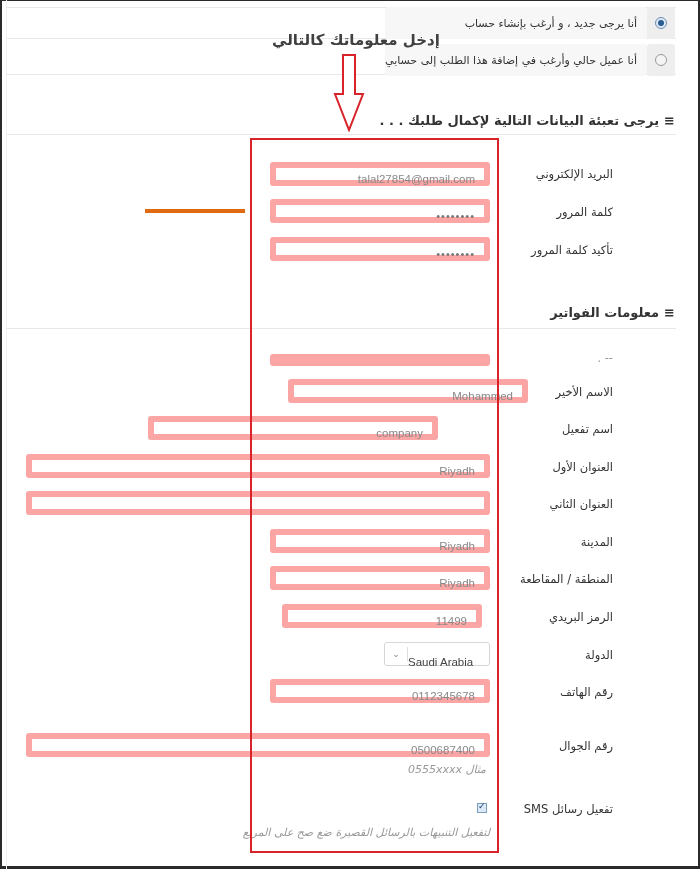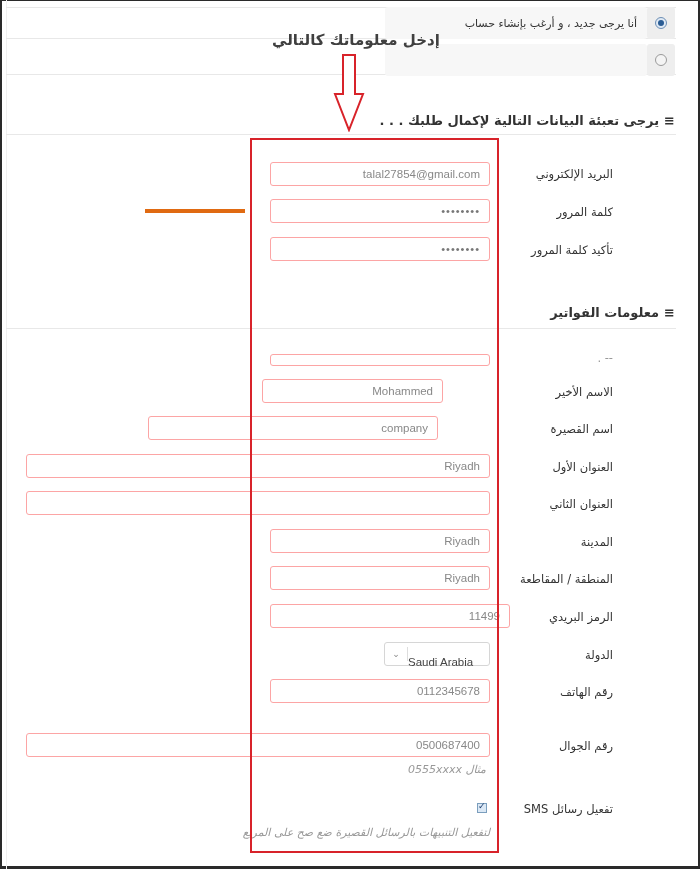"أنا عميل حالي وأرغب في" span.radio-label { html: none -> <span>أنا عميل حالي وأرغب في إضافة هذا الطلب إلى حسابي</span> }
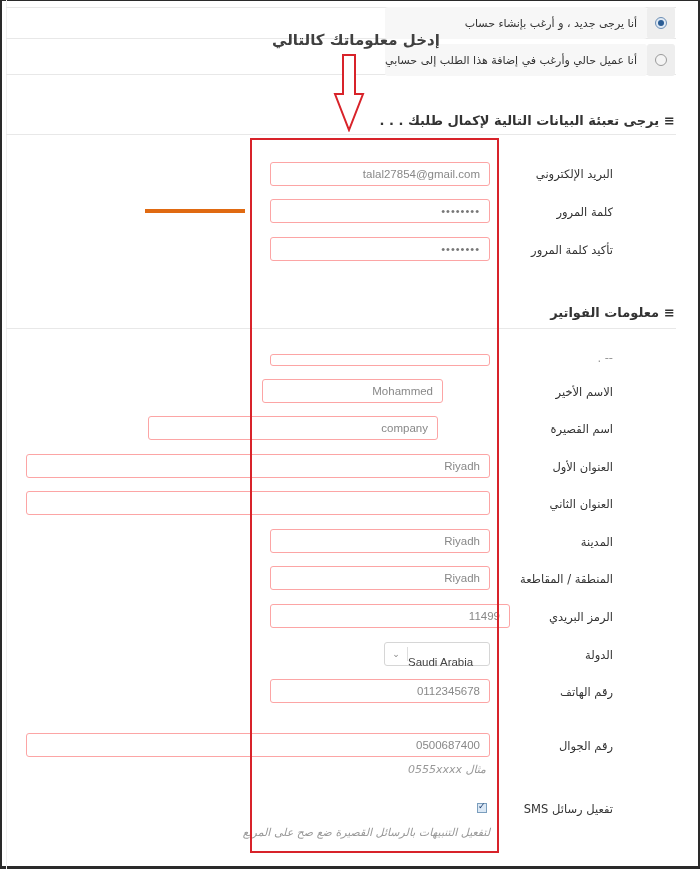"talal27854@gmail.com" .input { border: 1px solid #fca5a5 -> 6px solid #fca5a5 }
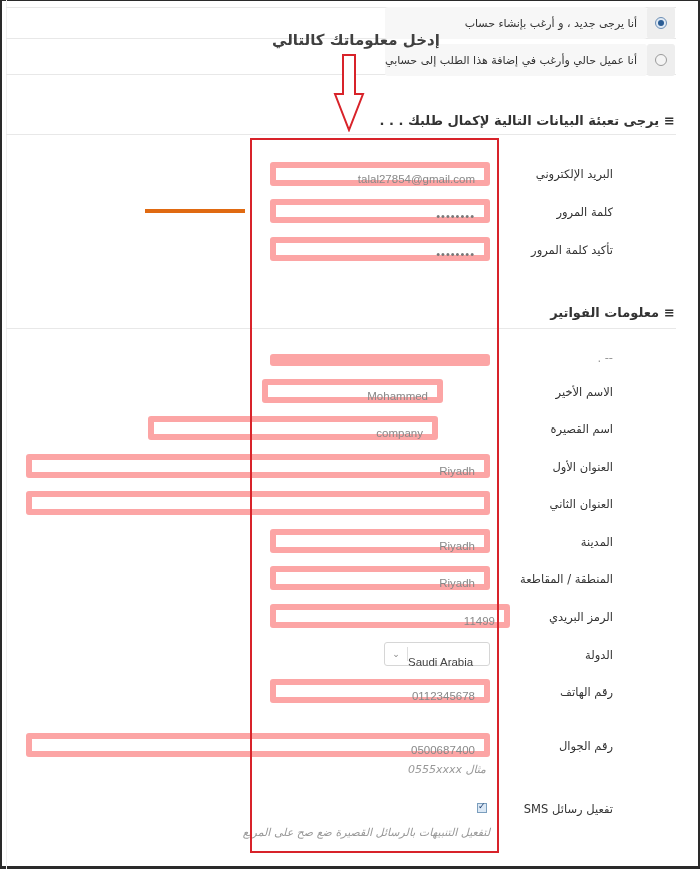"Mohammed" div.input { left: 262px -> 288px; width: 181px -> 240px }
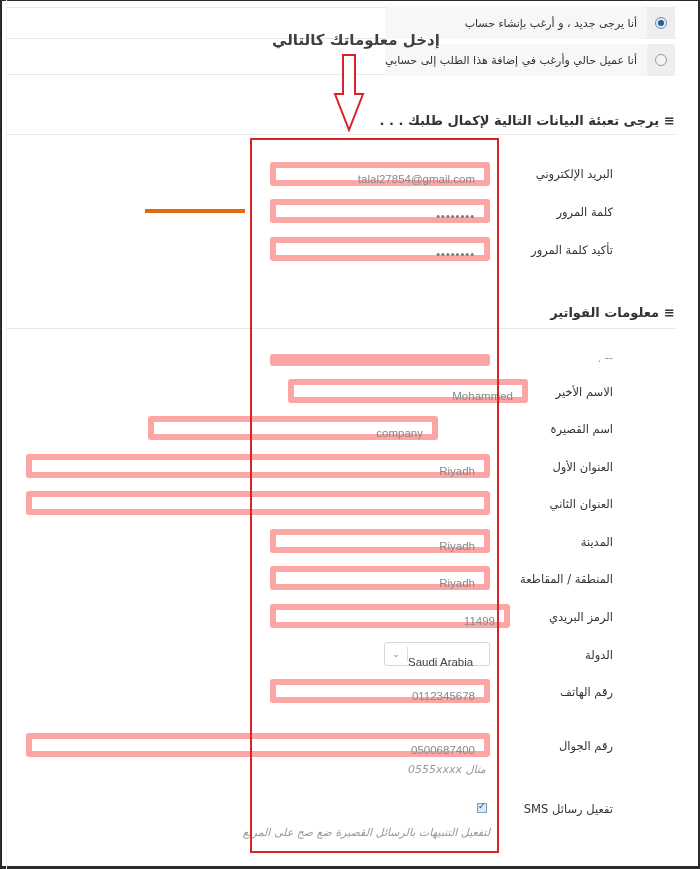"اسم القصيرة" div.field-label { text: القصيرة -> تفعيل }
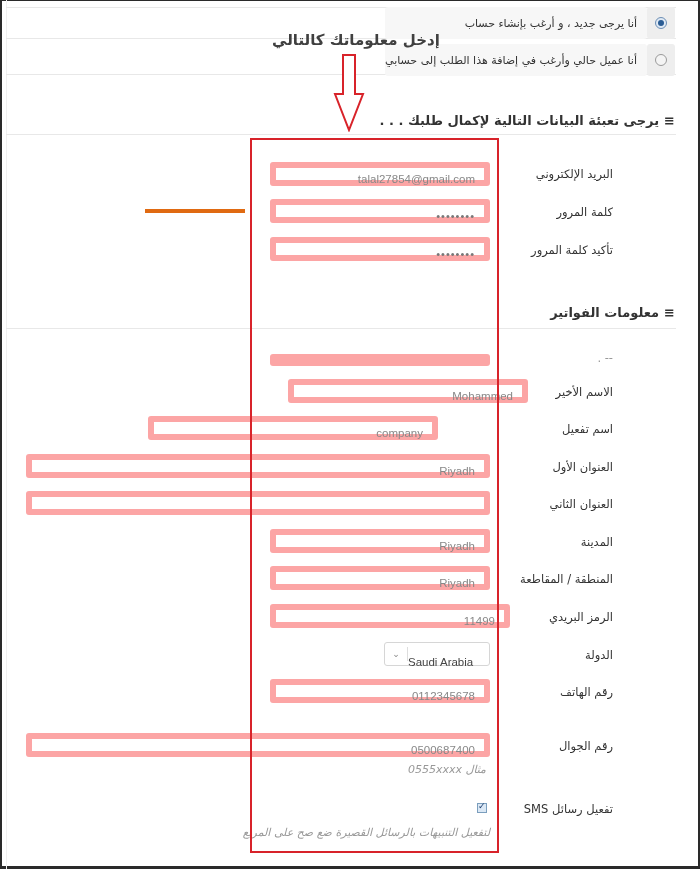"11499" div.input { left: 270px -> 282px; width: 240px -> 200px }
